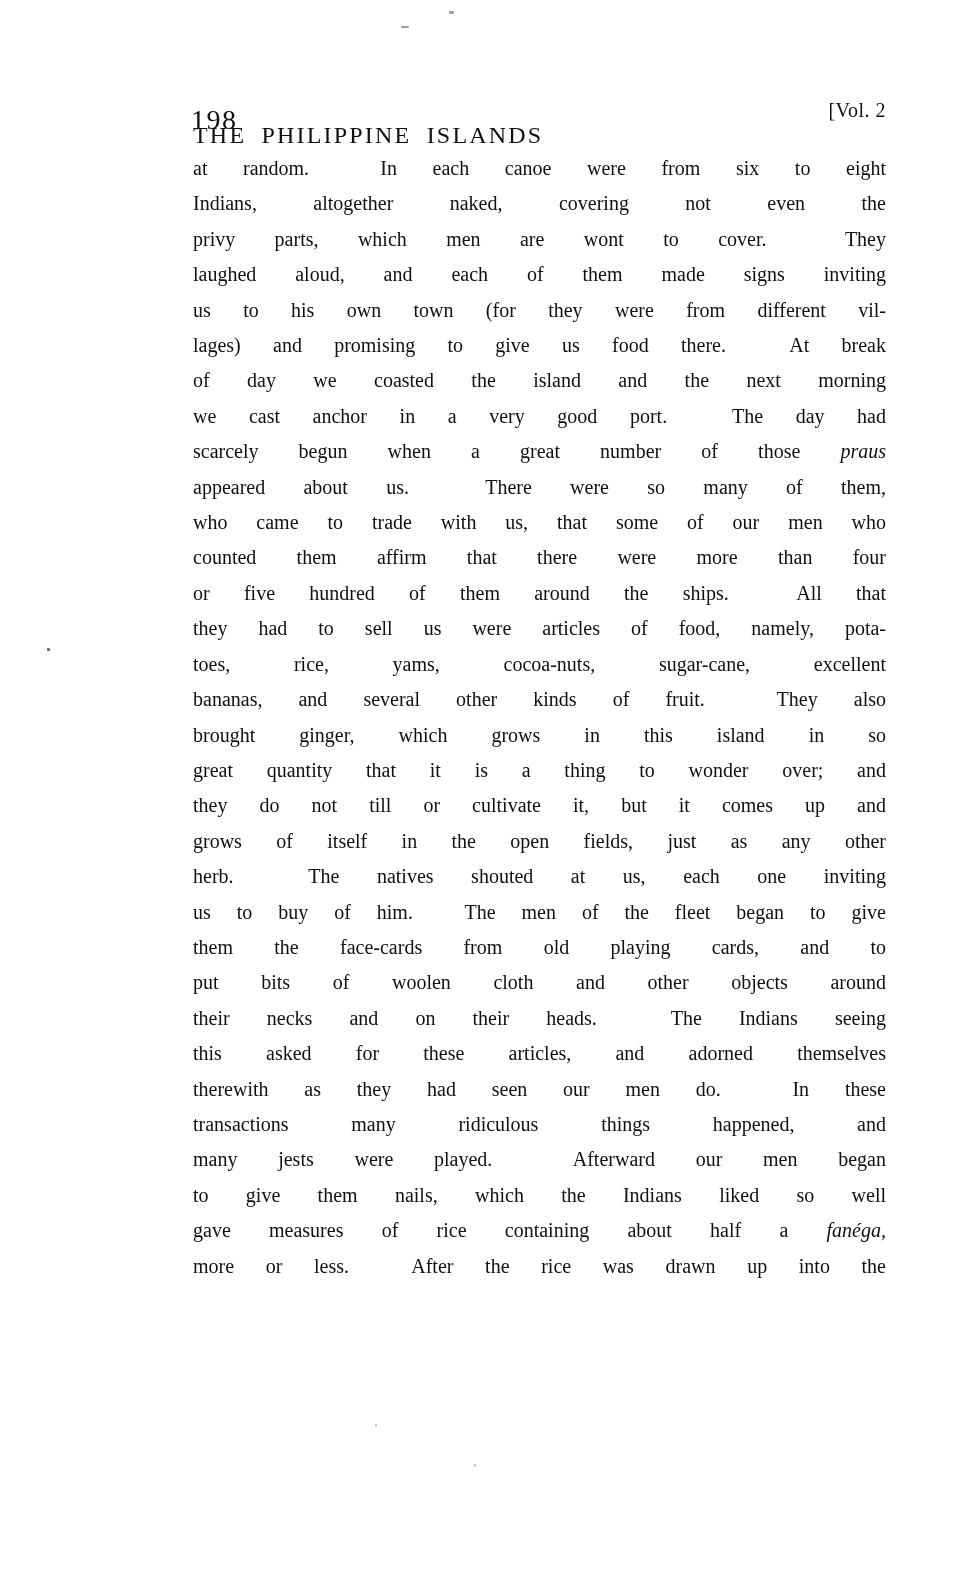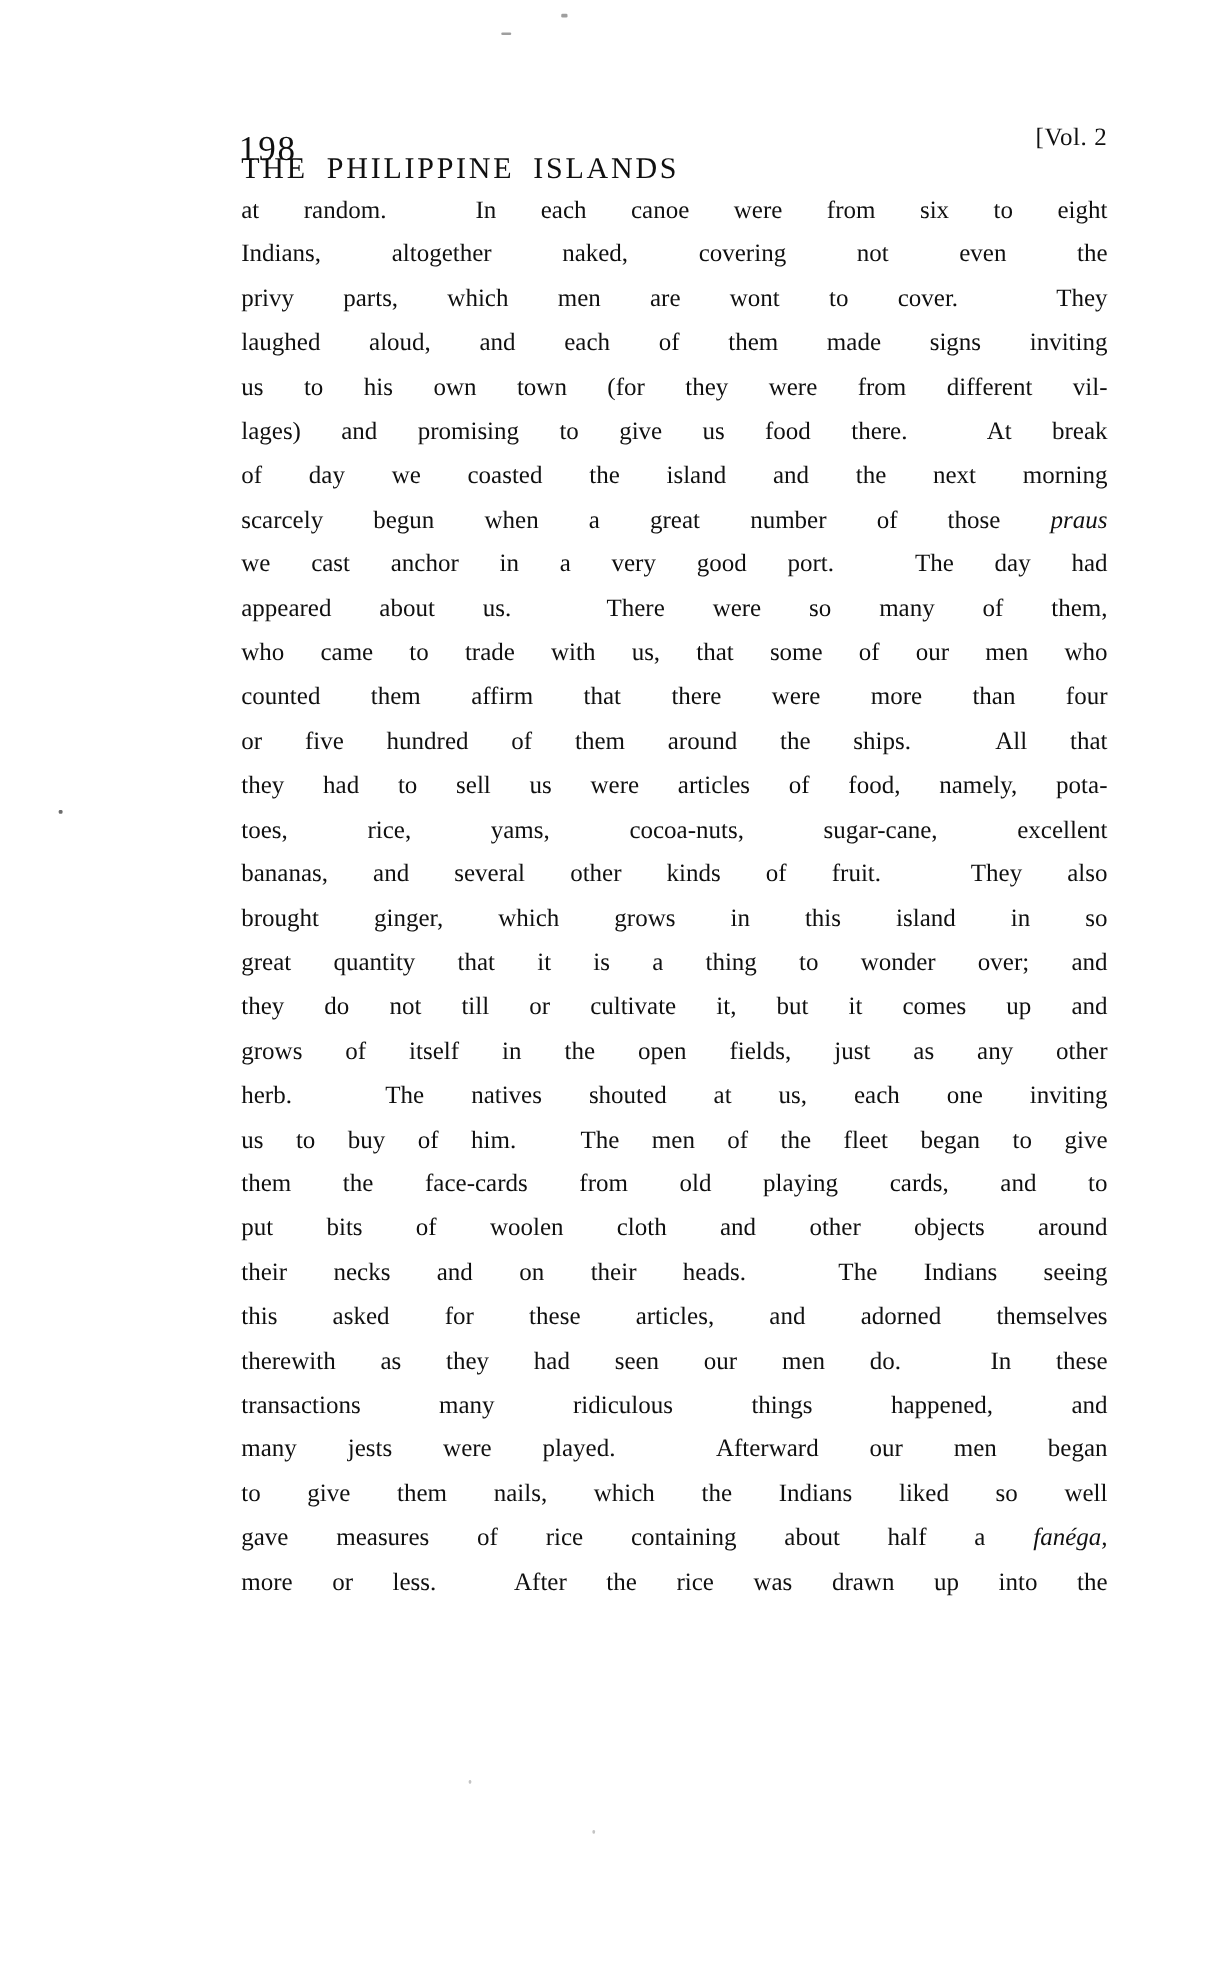"scarcely begun when a great" div.line { order: before "we cast anchor in a" -> after "we cast anchor in a" }
